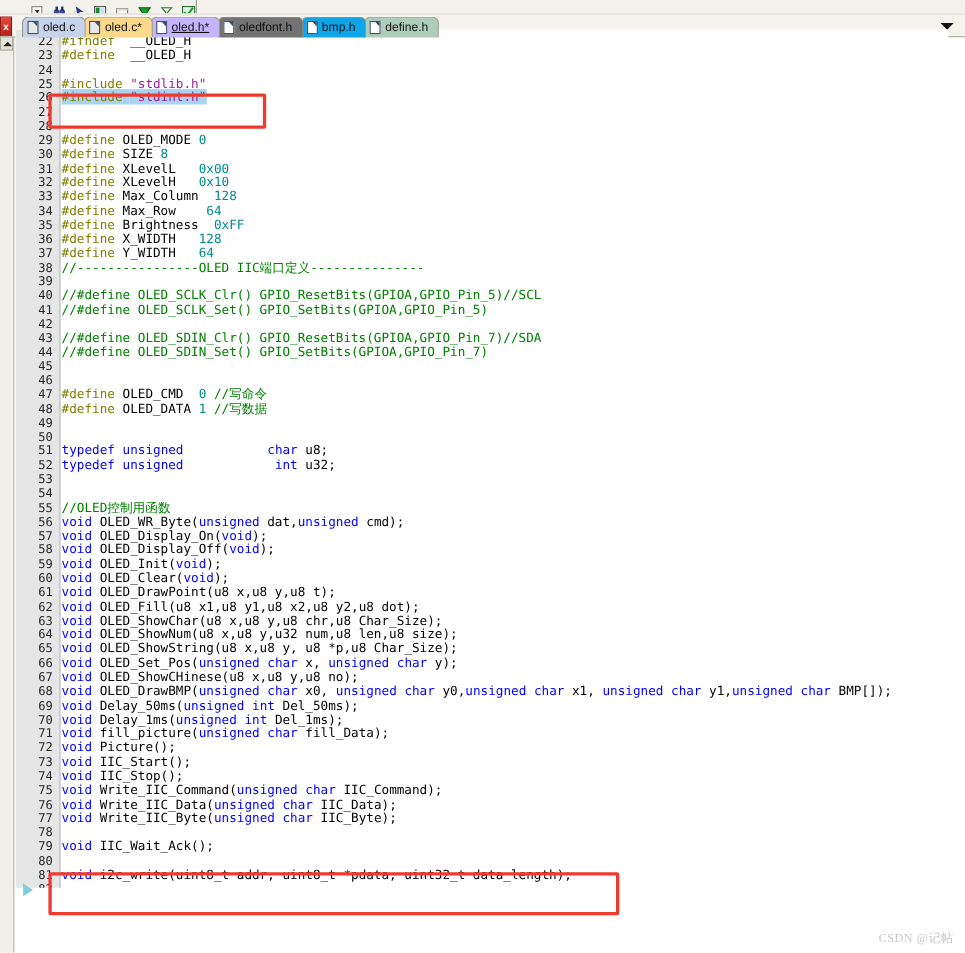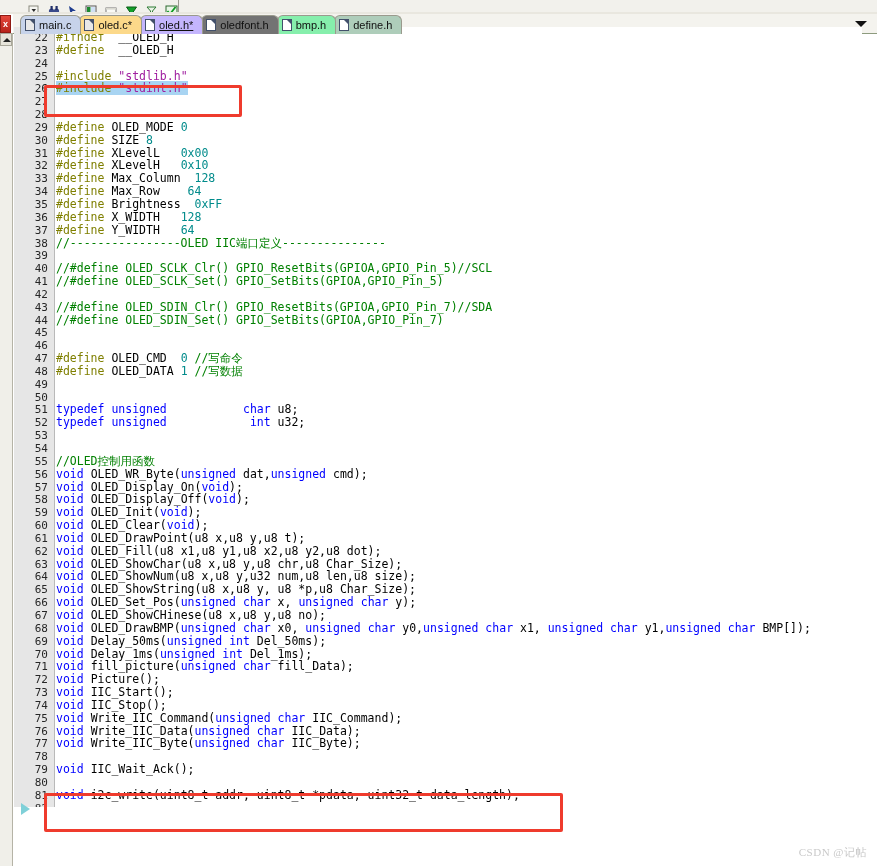"main.c" span.tab-label { text: main.c -> oled.c }
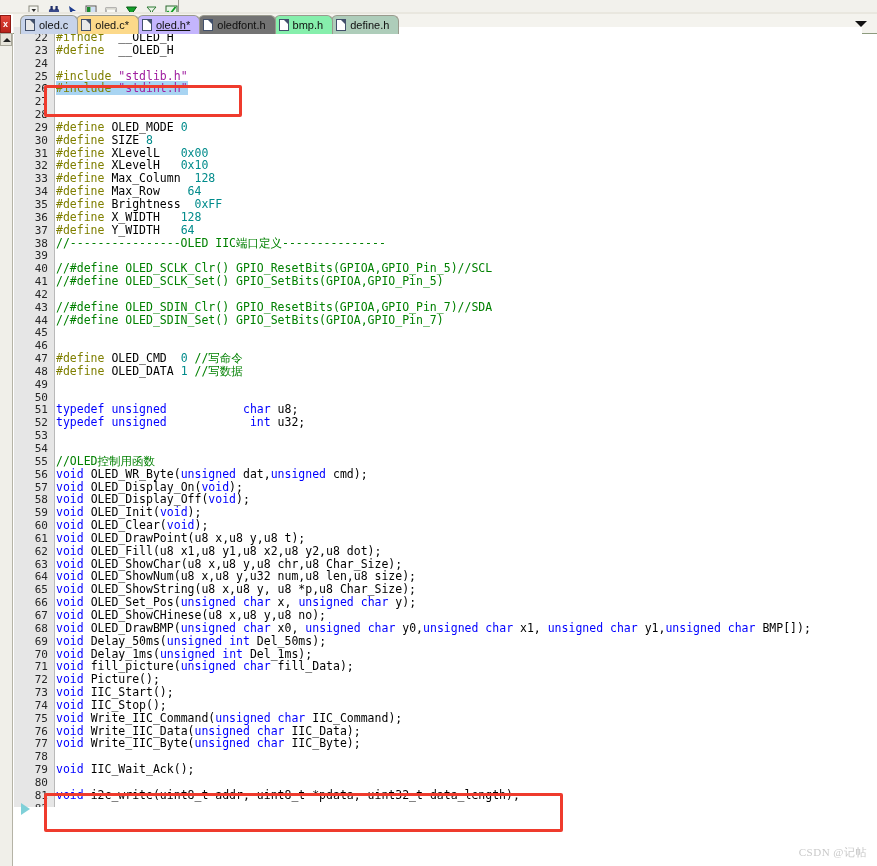"bmp.h" div.tab { background: #86efac -> #0ea5e9 }
